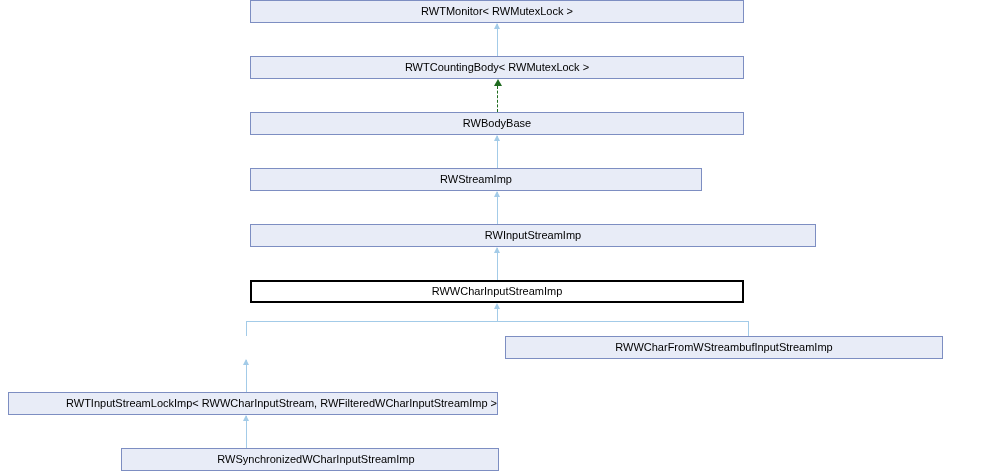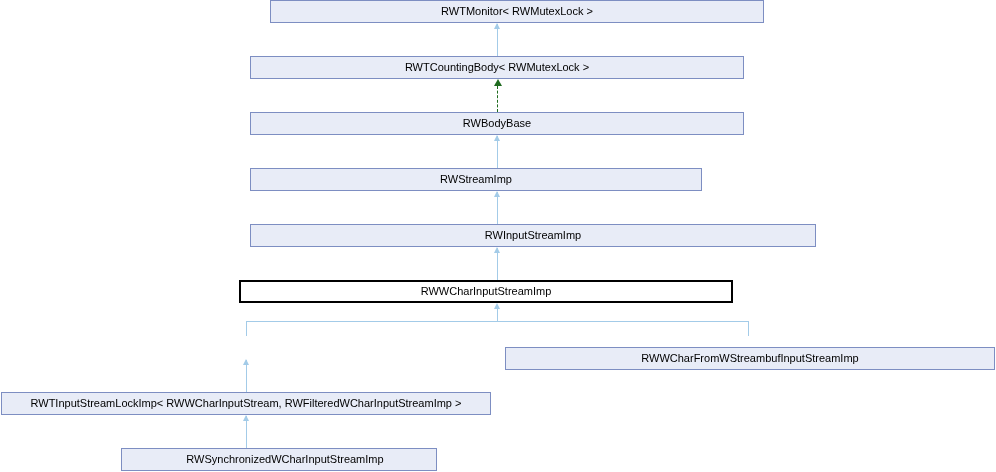"RWTMonitor< RWMutexLock >" div.node { margin-left: 20px -> none }
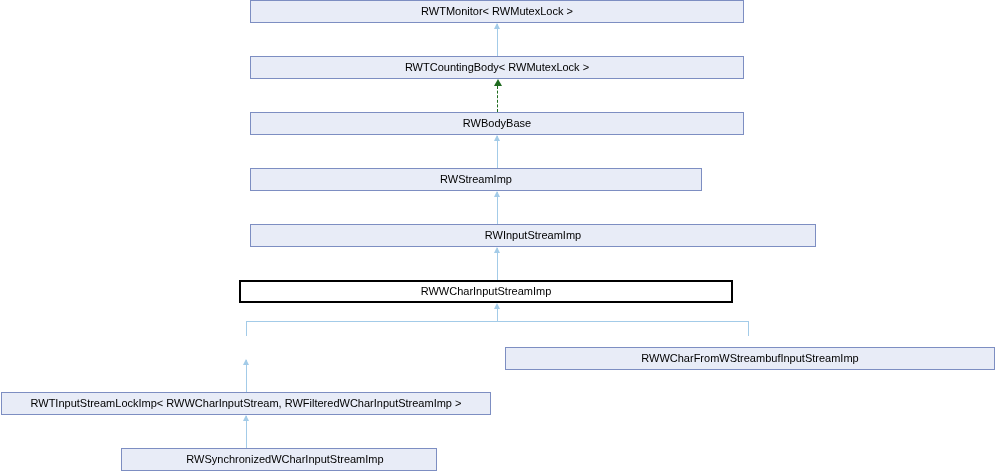"RWWCharInputStreamImp" div.node { left: 239px -> 250px }
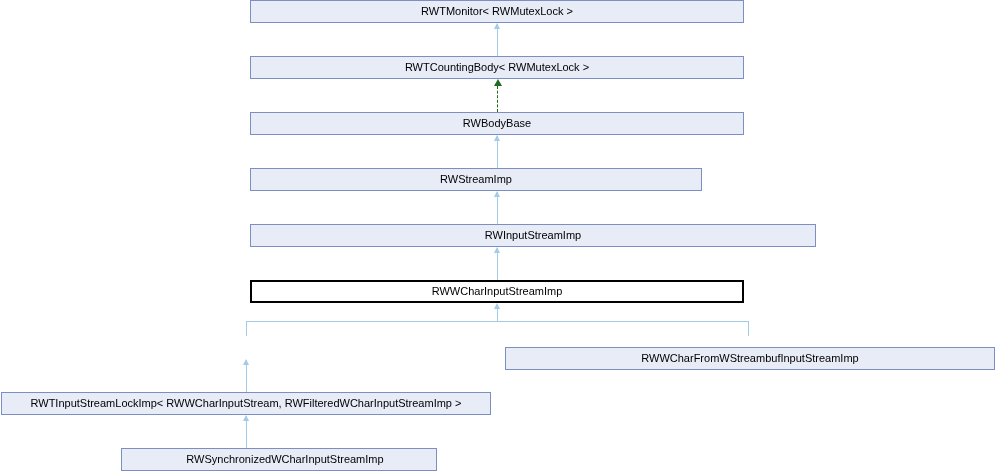"RWWCharFromWStreambufInputStreamImp" div.node { top: 347px -> 336px; width: 490px -> 438px }
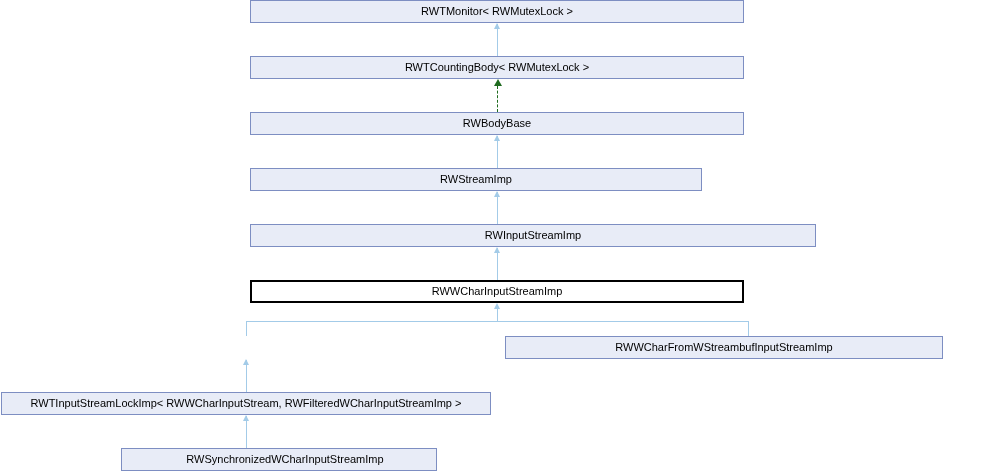"RWTInputStreamLockImp<" div.node { left: 1px -> 8px; text-align: none -> right }
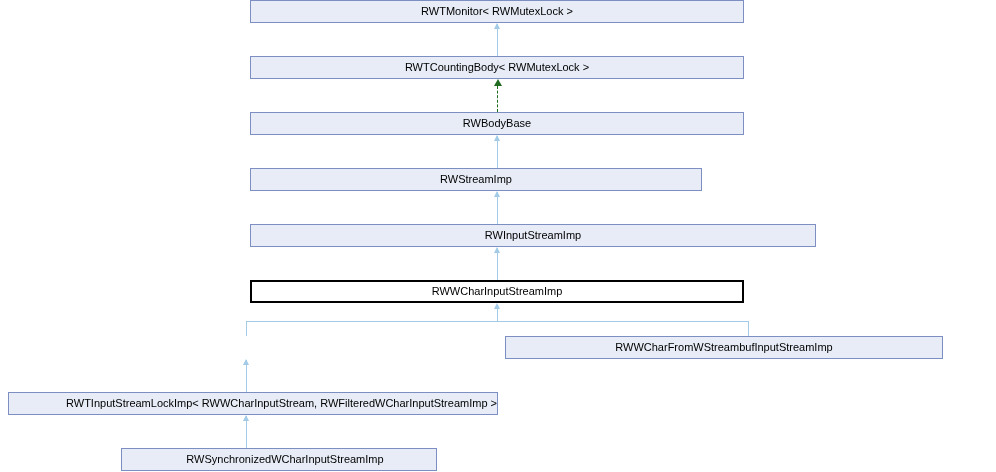"RWSynchronizedWCharInputStreamImp" div.node { width: 316px -> 378px }
